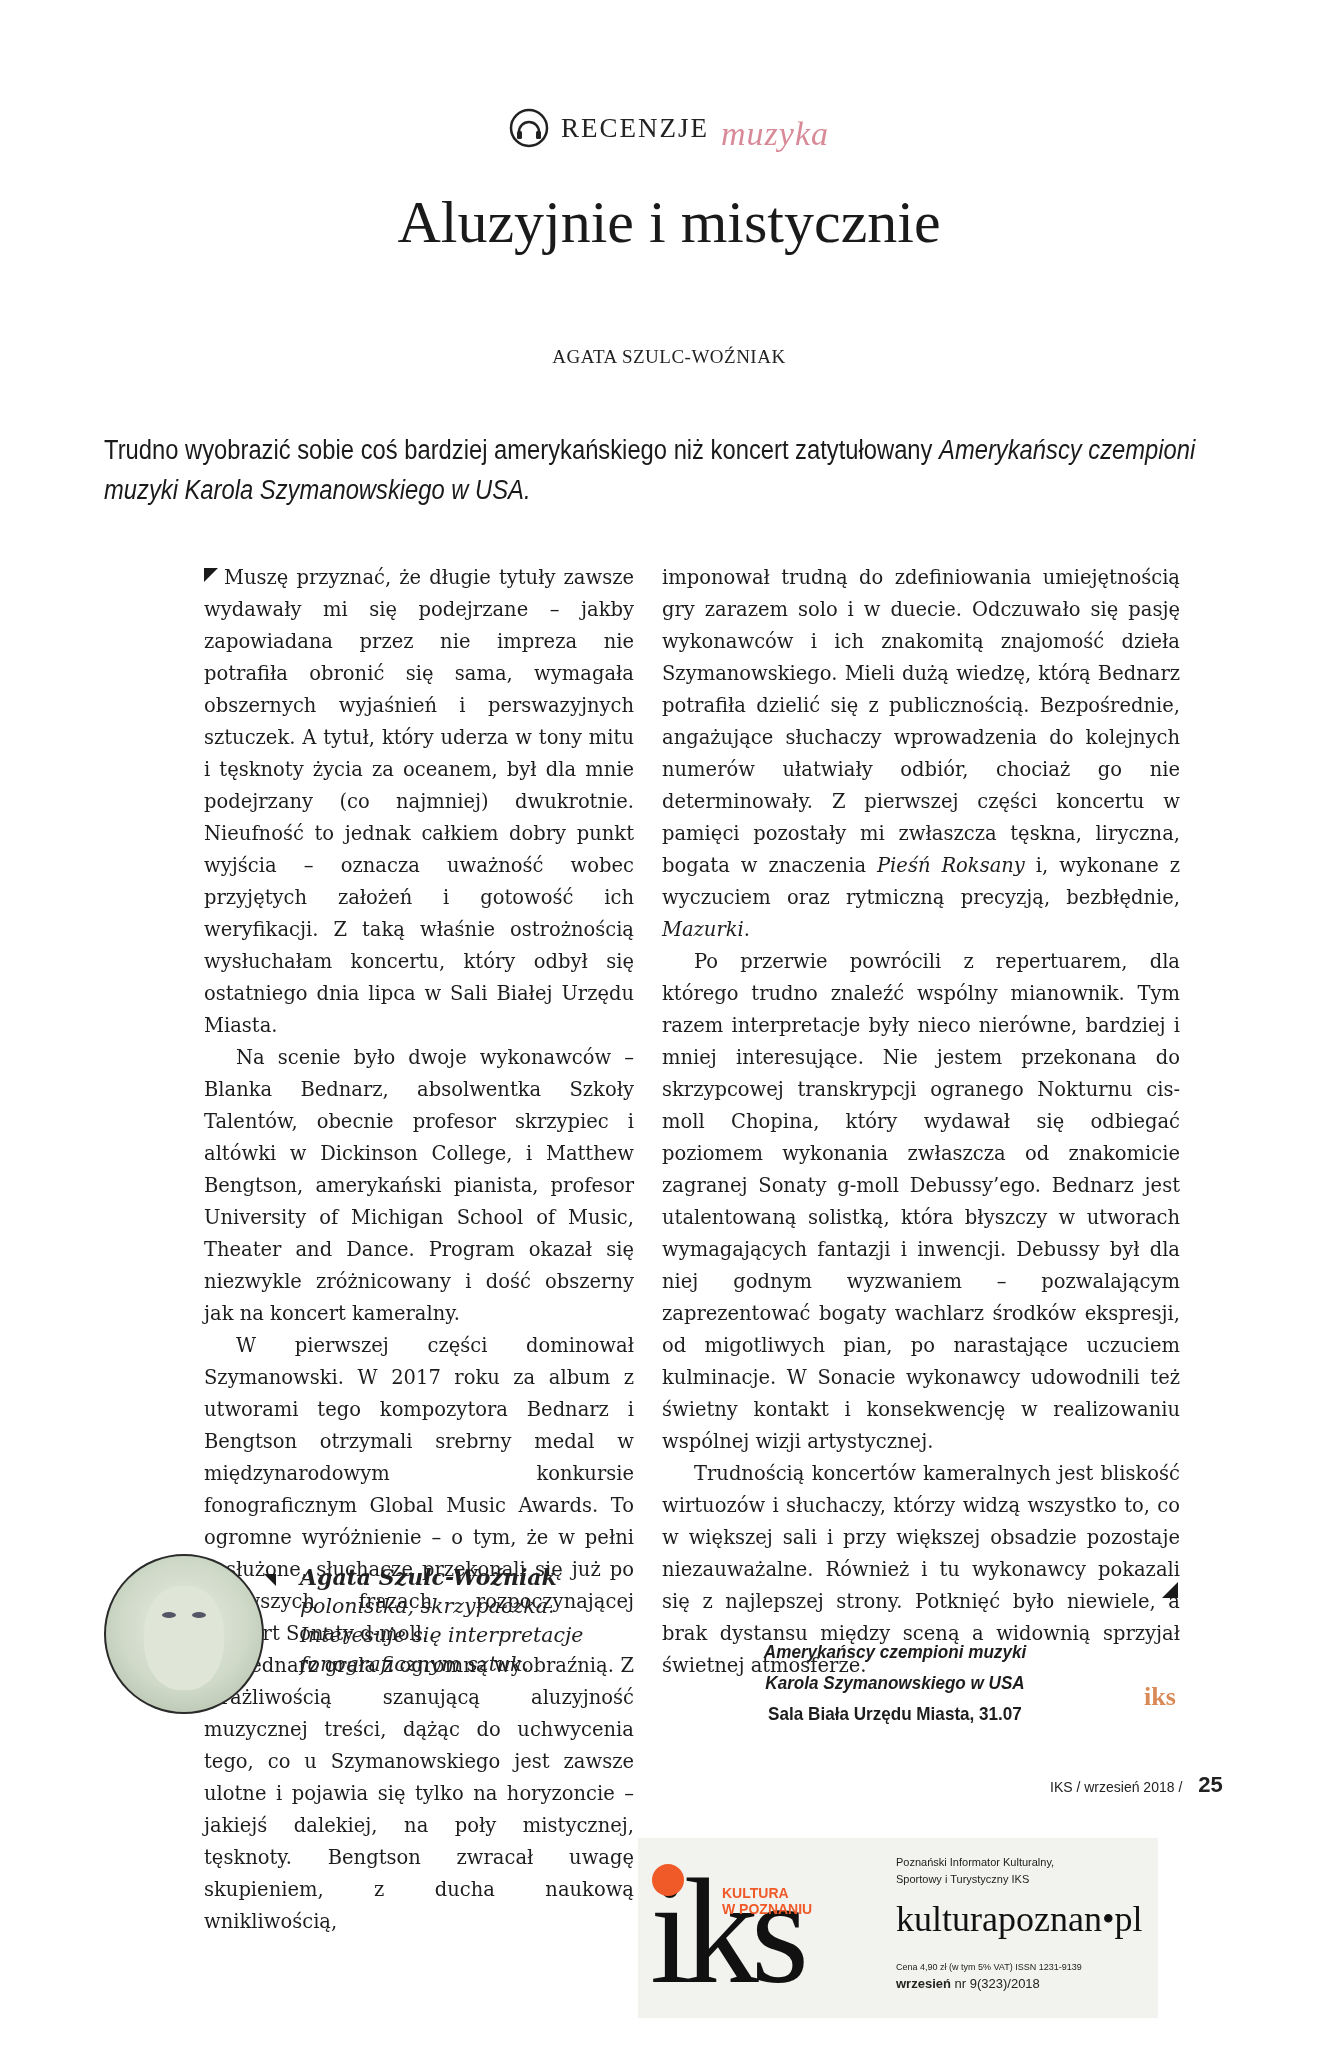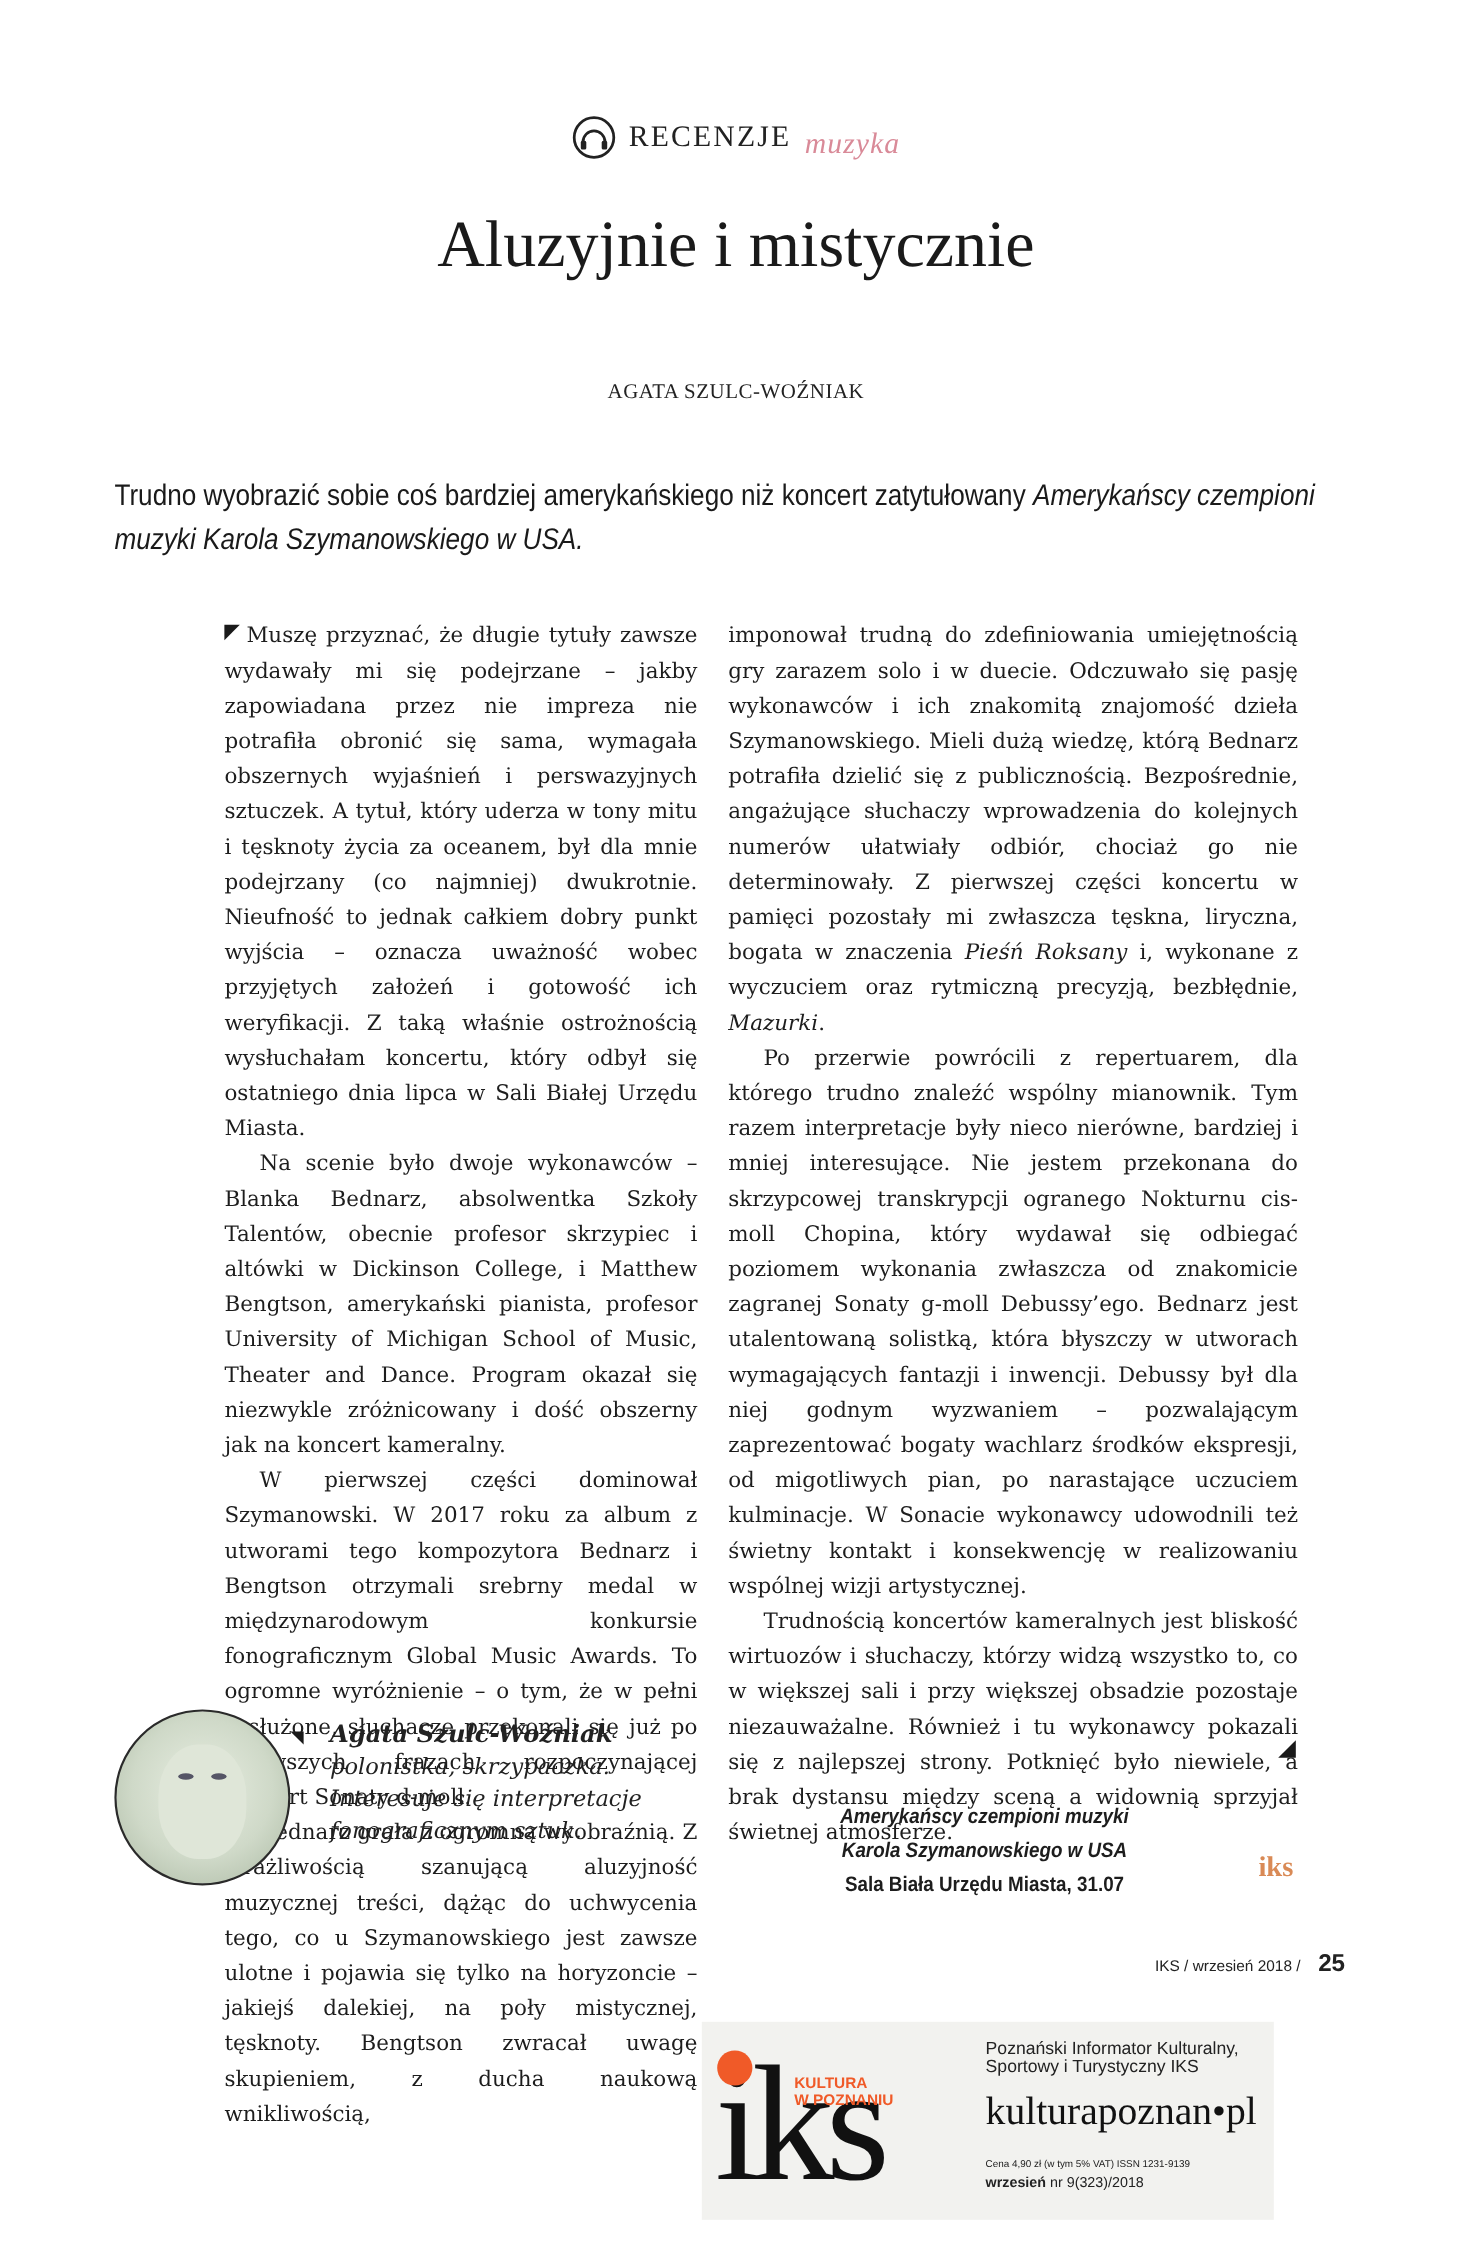"muzyka" .section-tag .cat { font-size: 27px -> 34px }
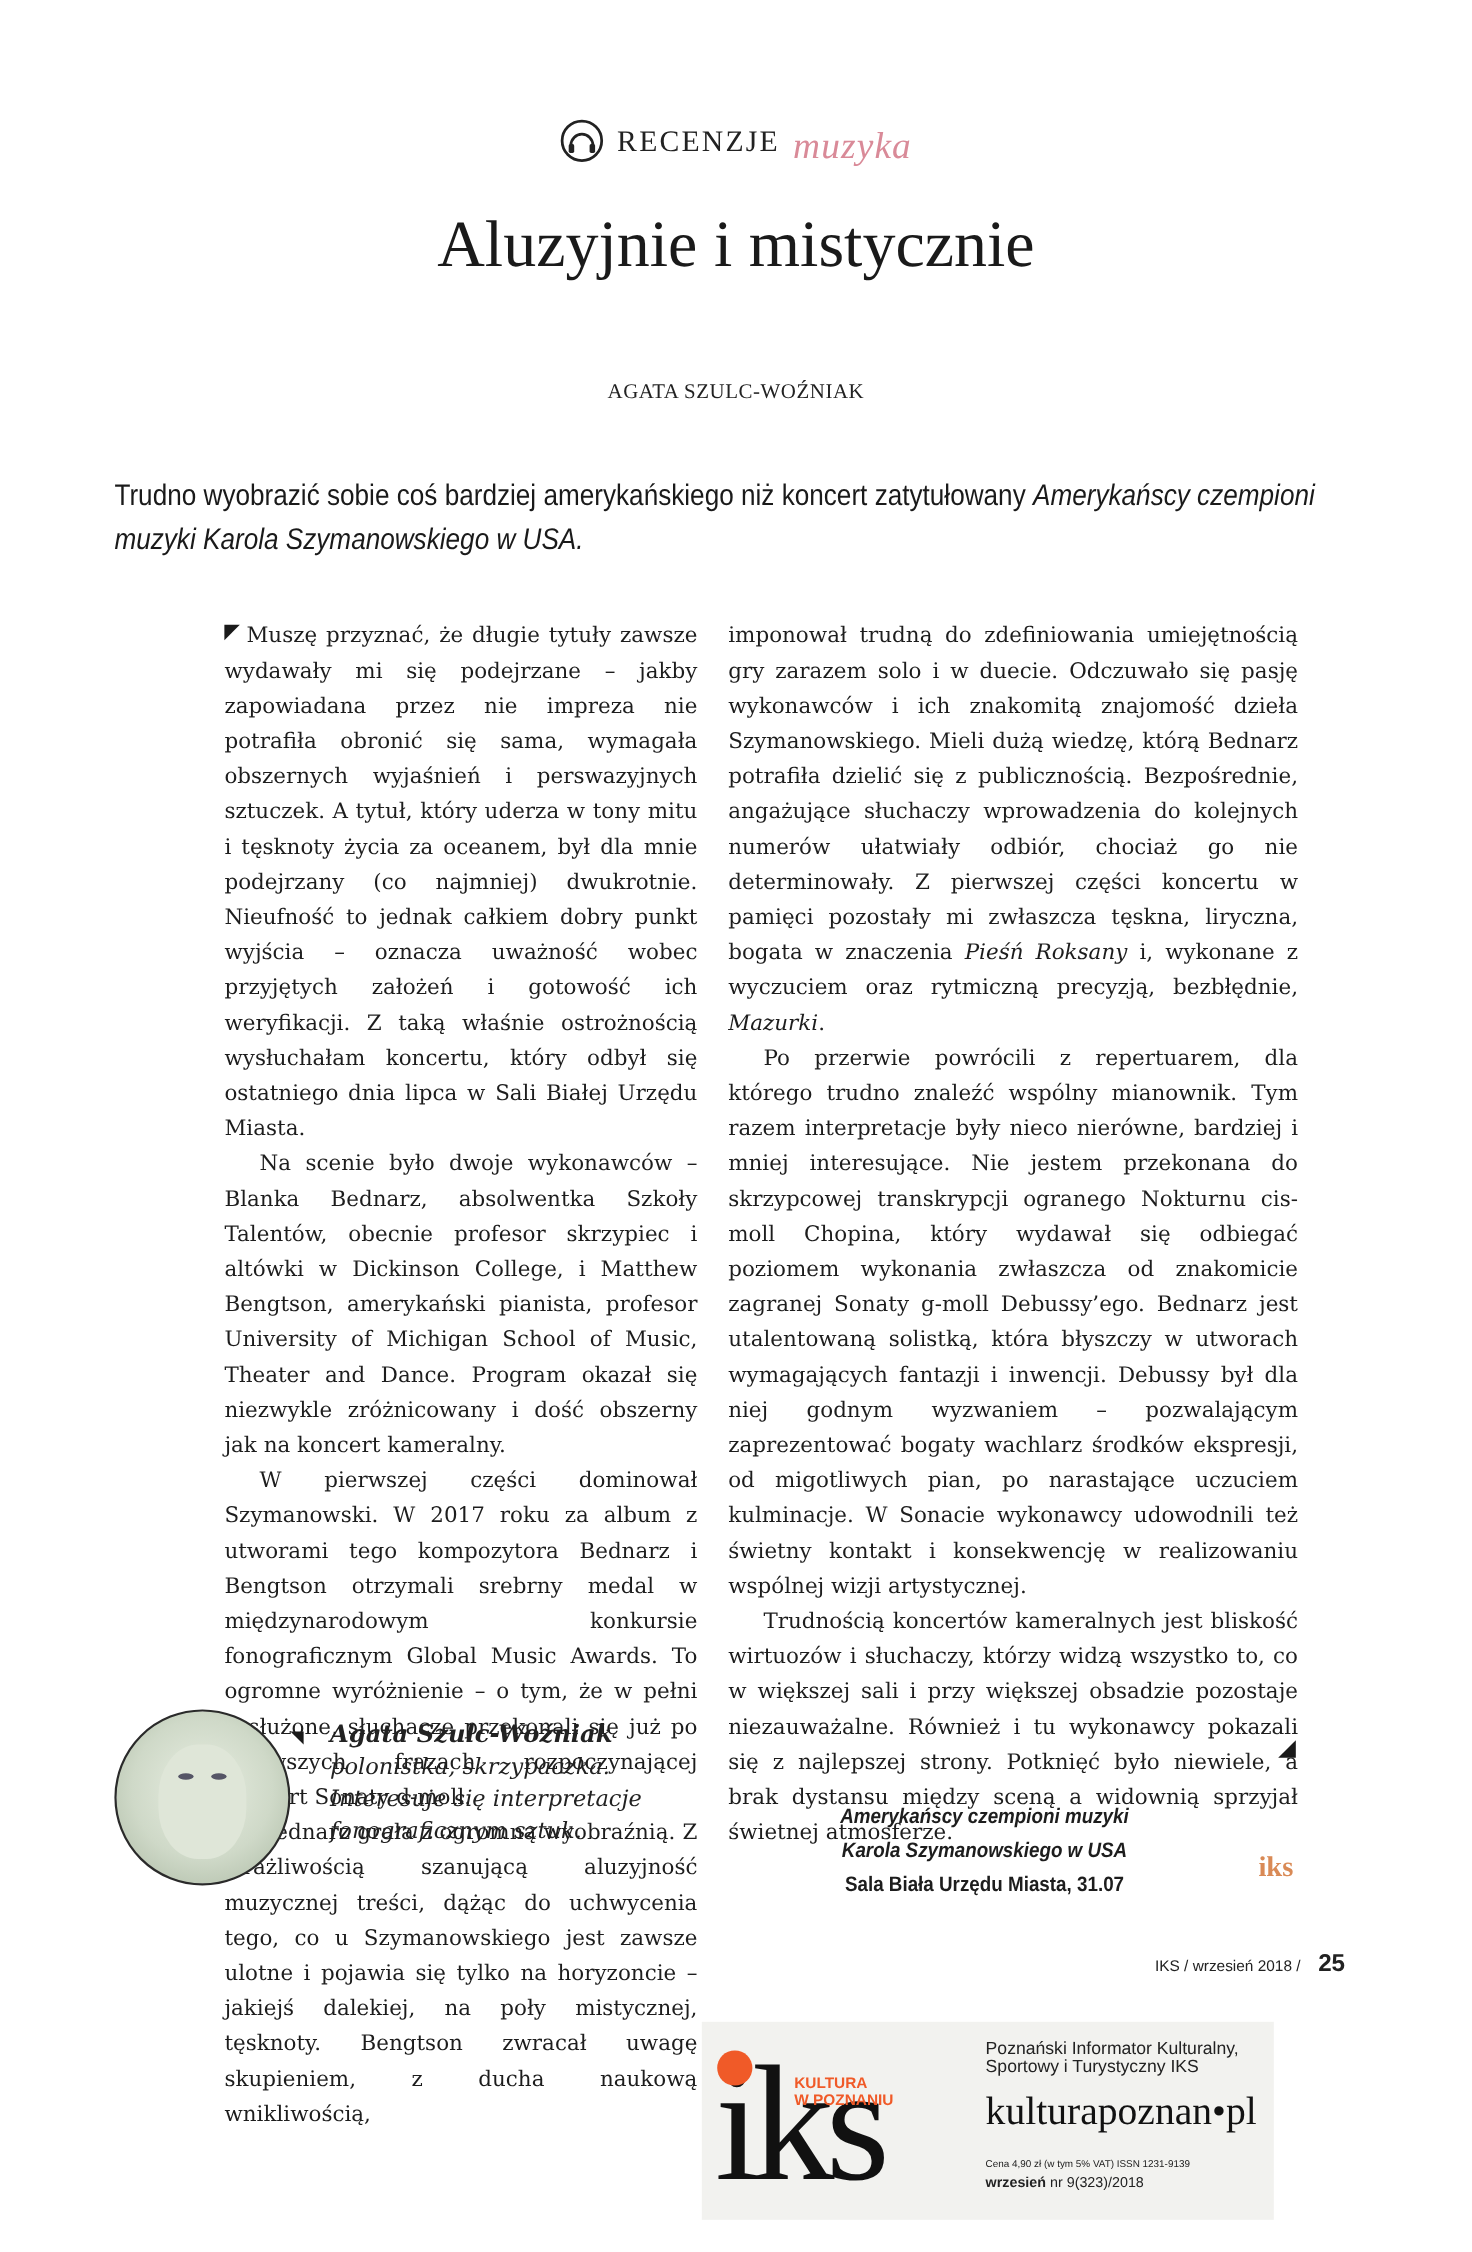"Poznański Informator Kulturalny," .ad .desc { font-size: 16px -> 11px }
